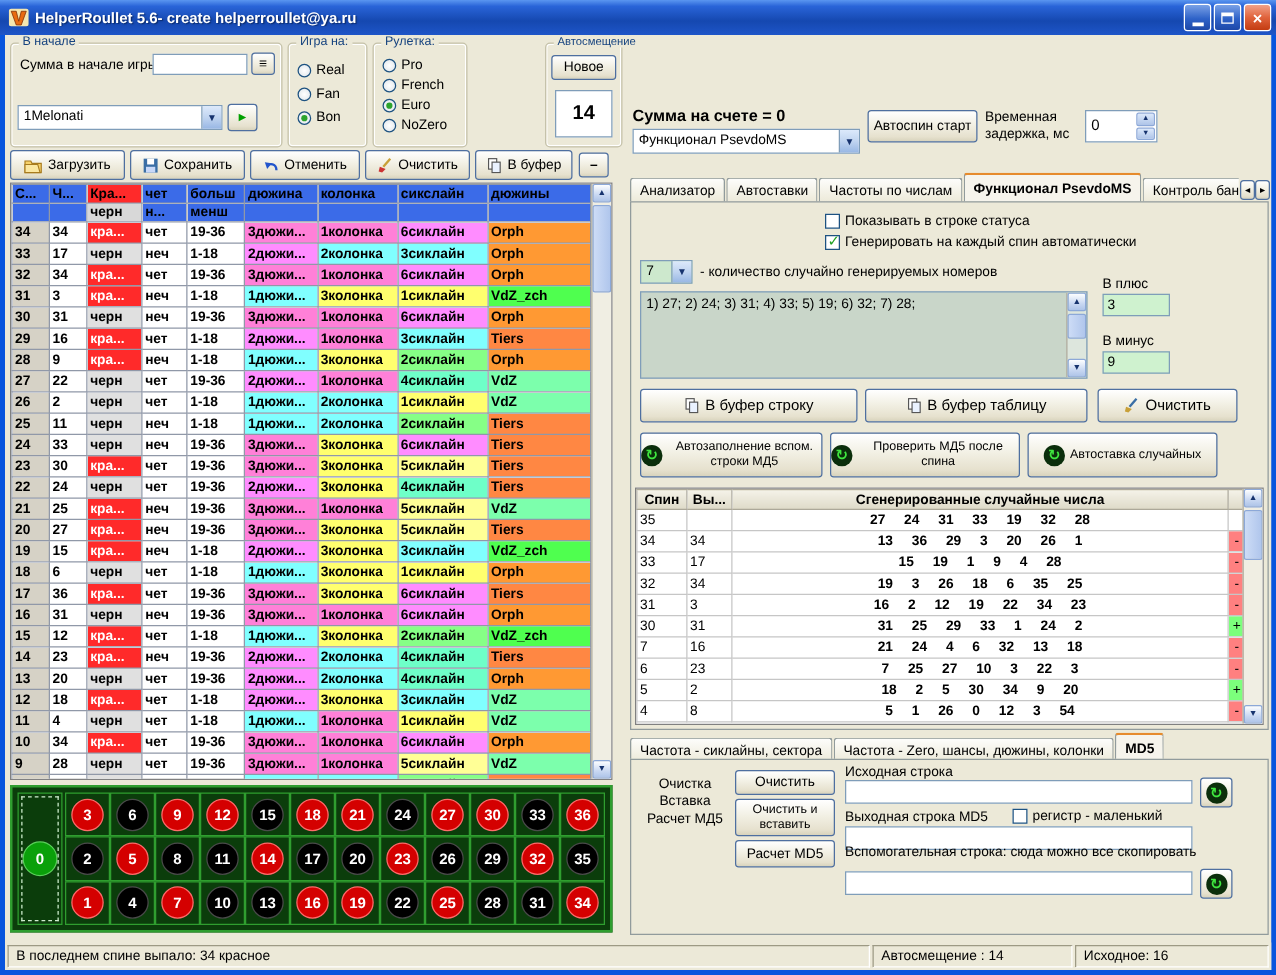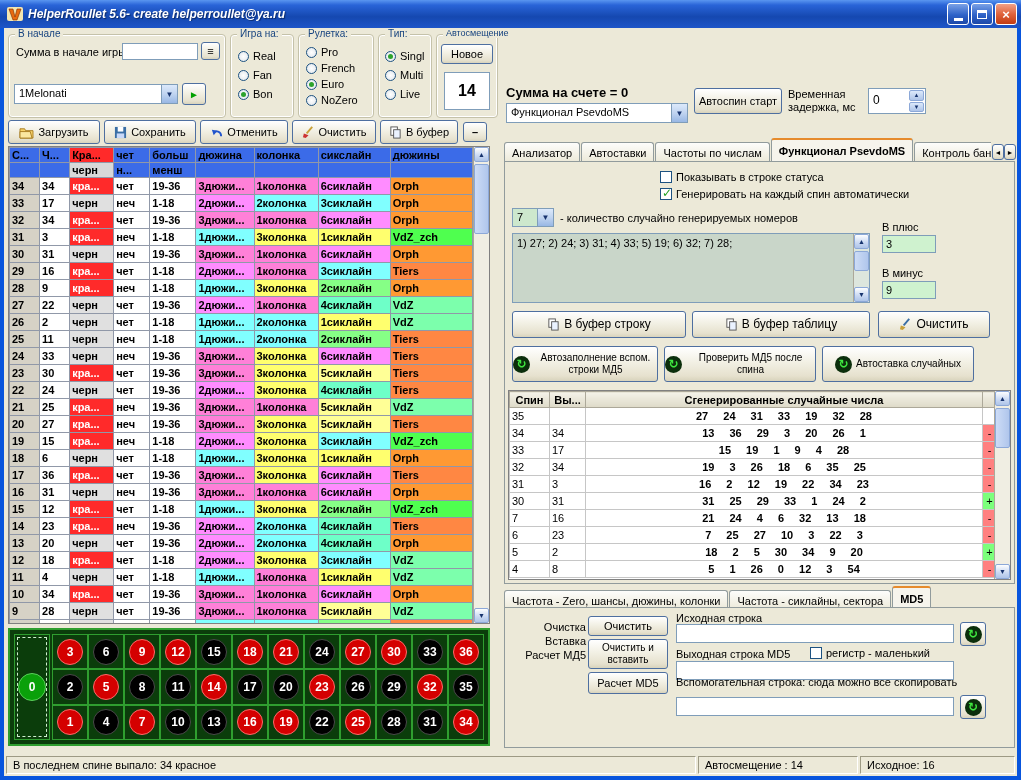"HelperRoullet 5.6- create" .title-text { font-style: italic -> none }
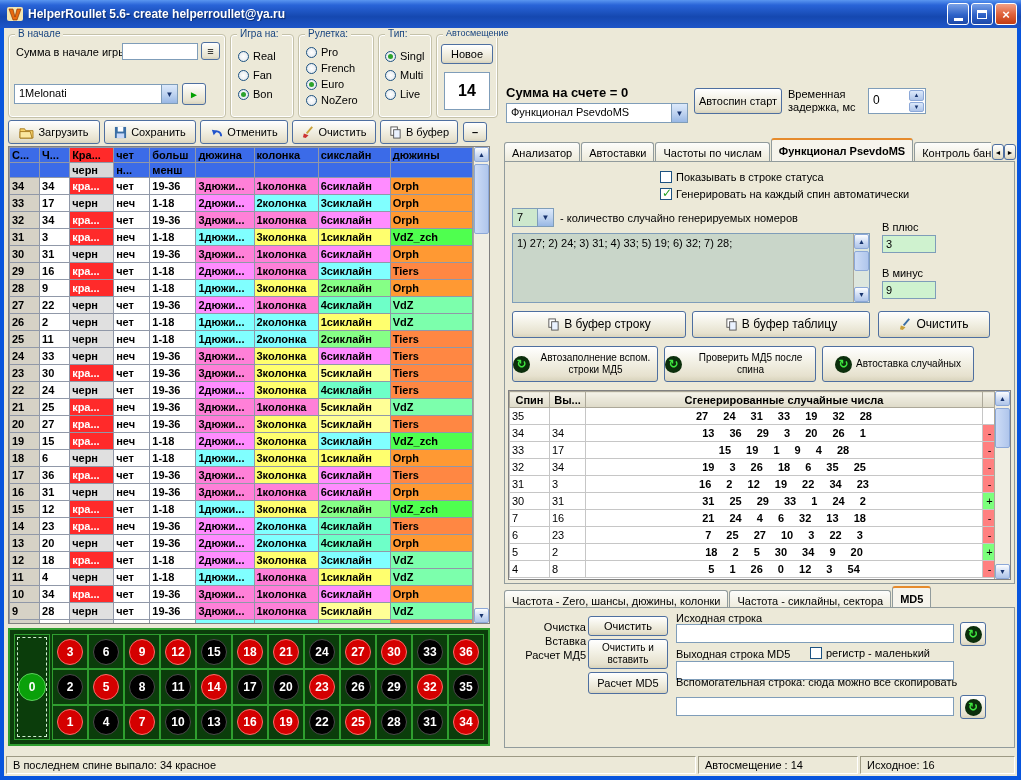"Тип:" div.groupbox { html: <div> <span>Тип:</span> <div> <div> <span></span> <span>Singl</span> </div> <div> <span></span> <span>Multi</span> </div> <div> <span></span> <span>Live</span> </div> </div> </div> -> none }
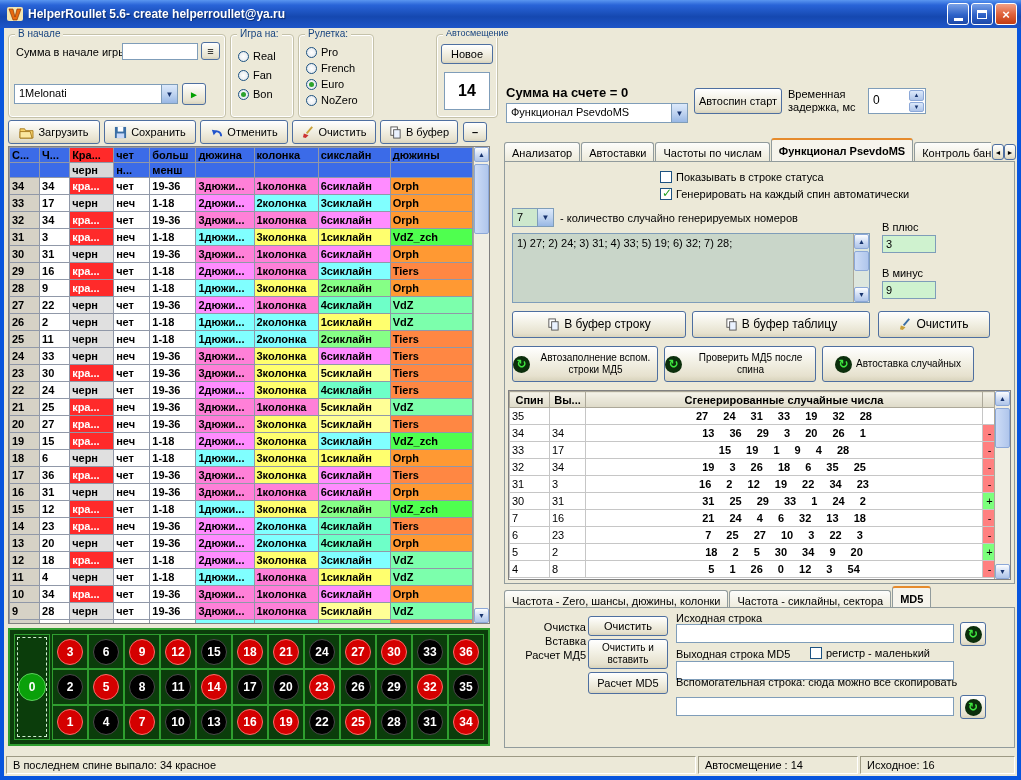"Частота - Zero, шансы, дюжины," span.tab { order: before "Частота - сиклайны, сектора" -> after "Частота - сиклайны, сектора" }
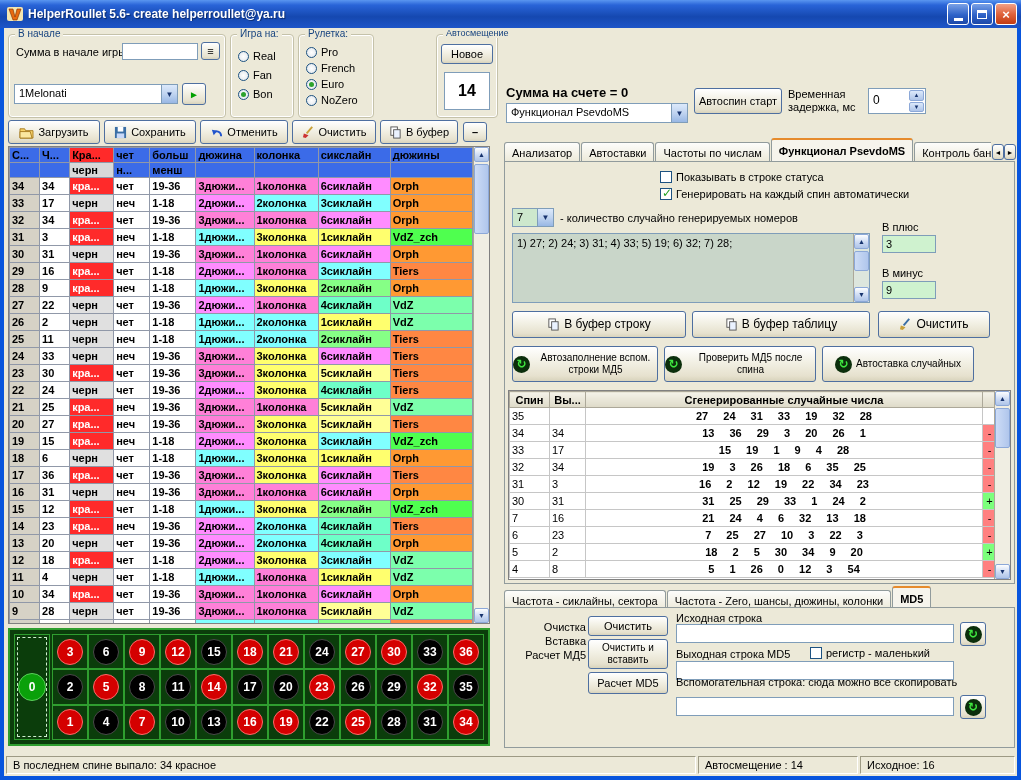"Очистка" div.abs { text-align: right -> center }
